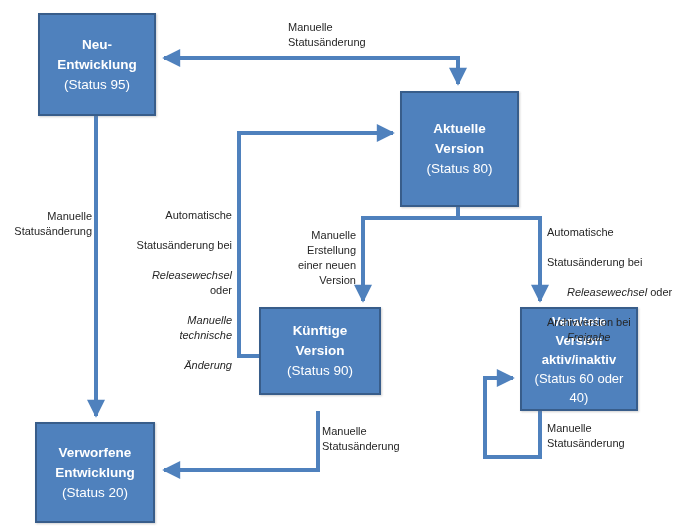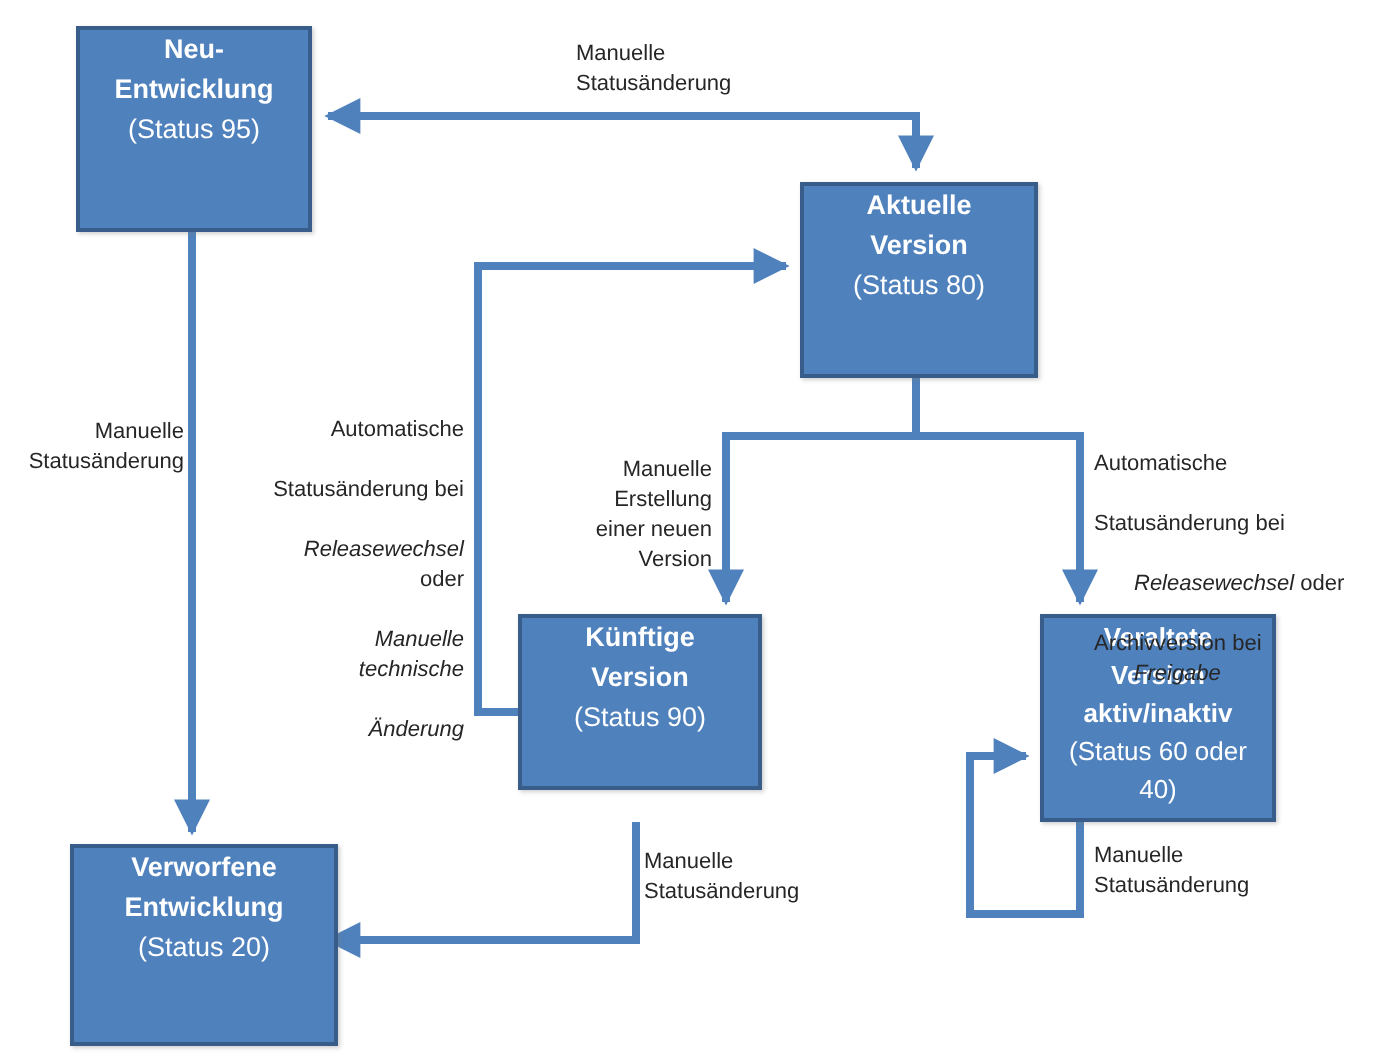"Neu-" .node { justify-content: flex-start -> center }
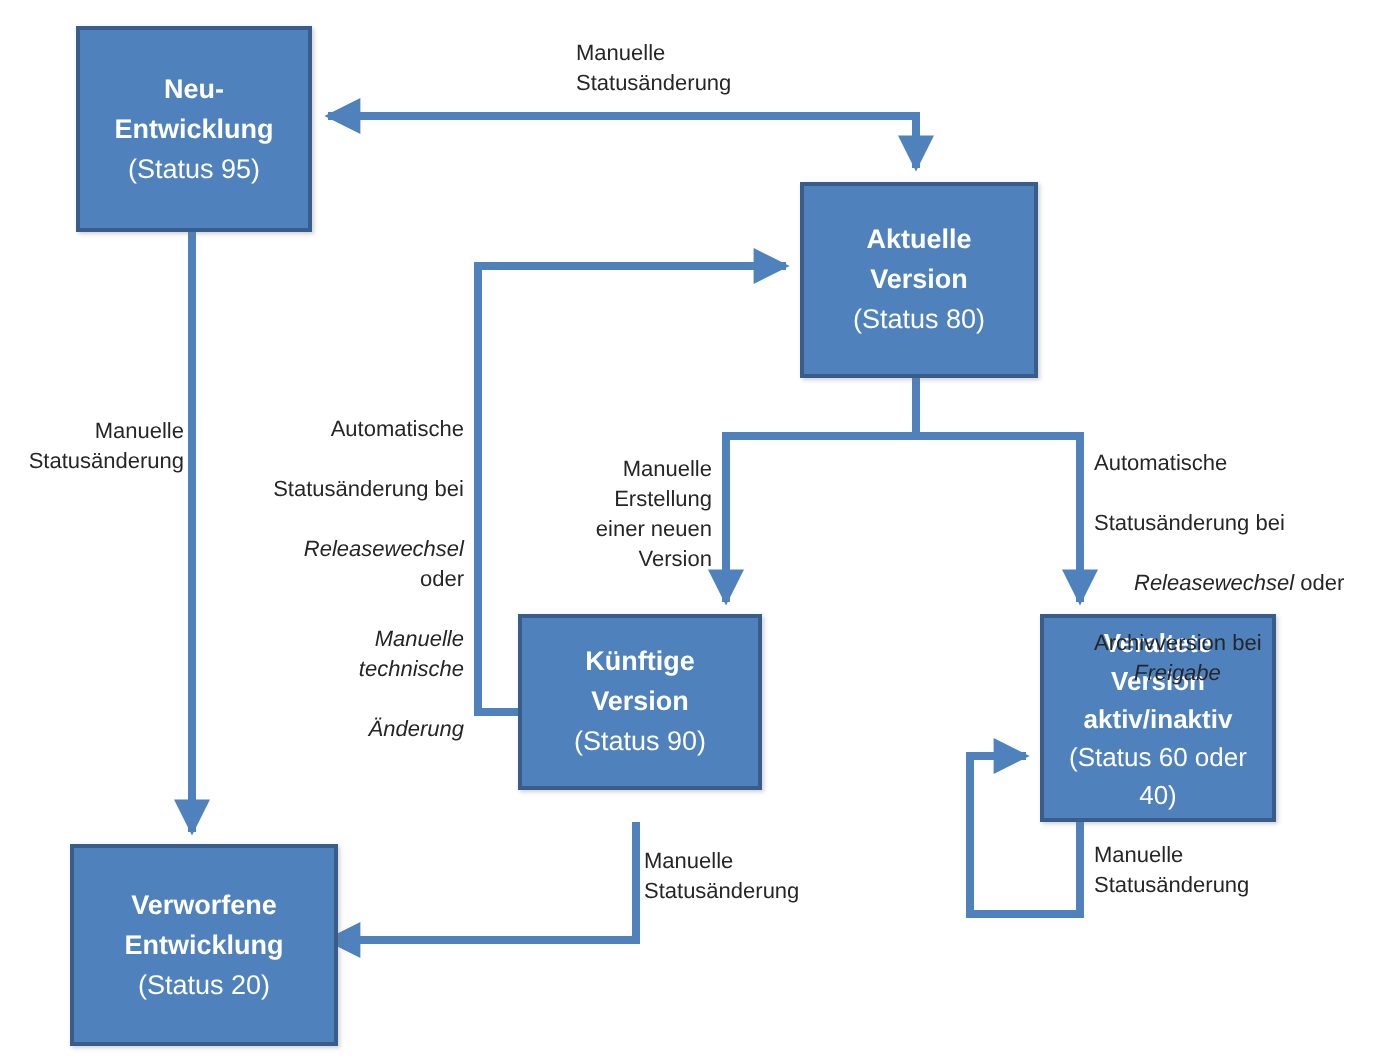"Aktuelle" div.node { height: 98px -> 116px }
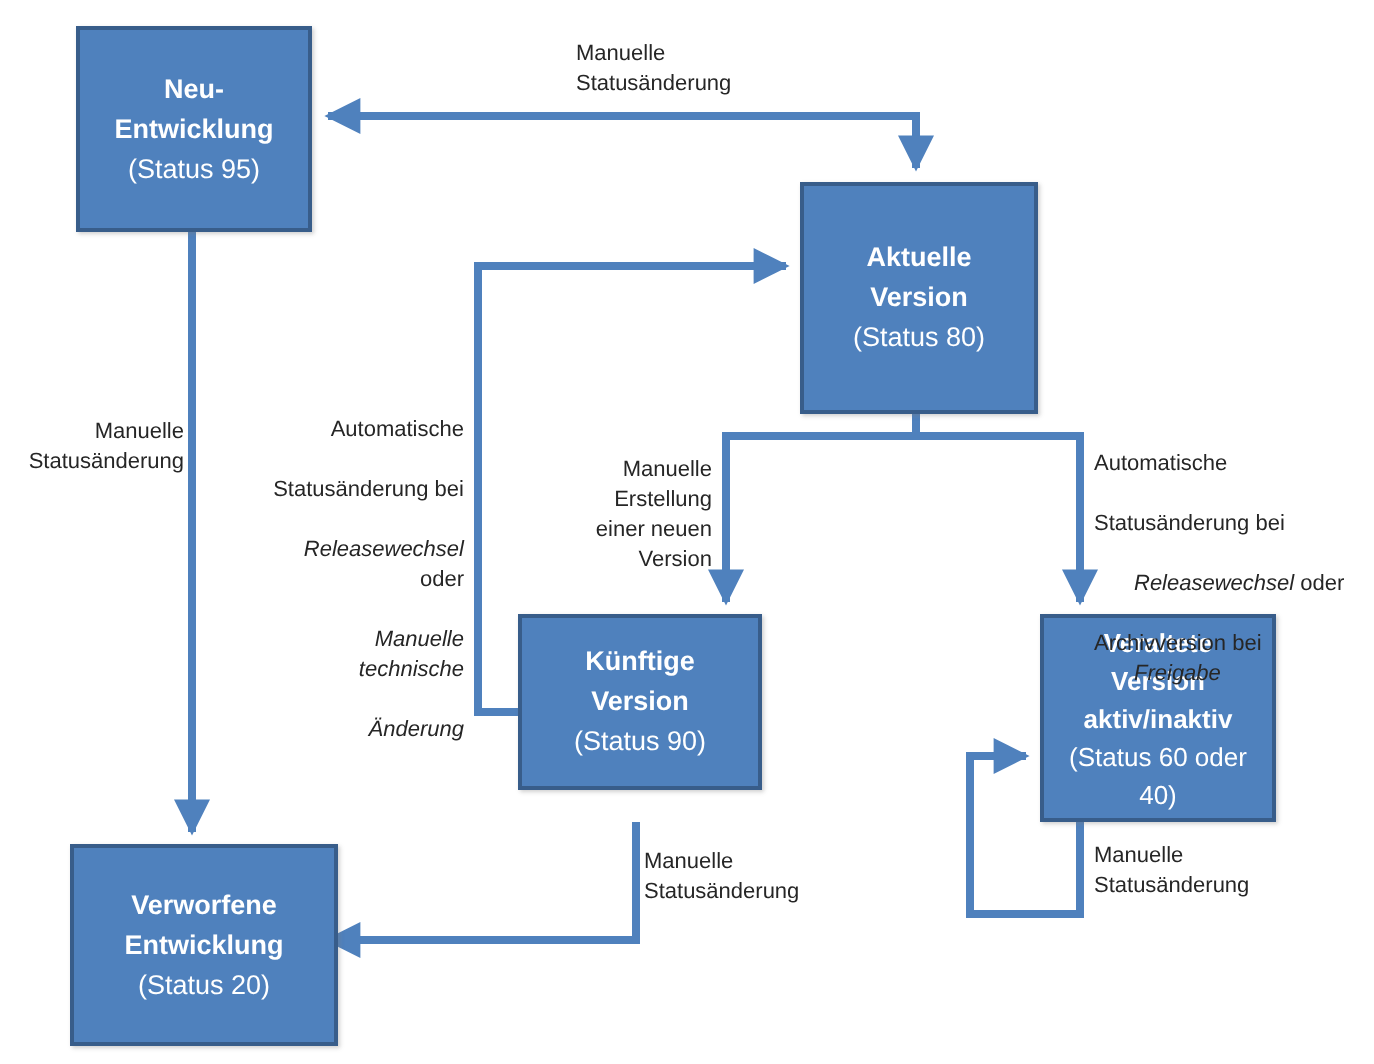"Verworfene" div.node { width: 134px -> 120px }
